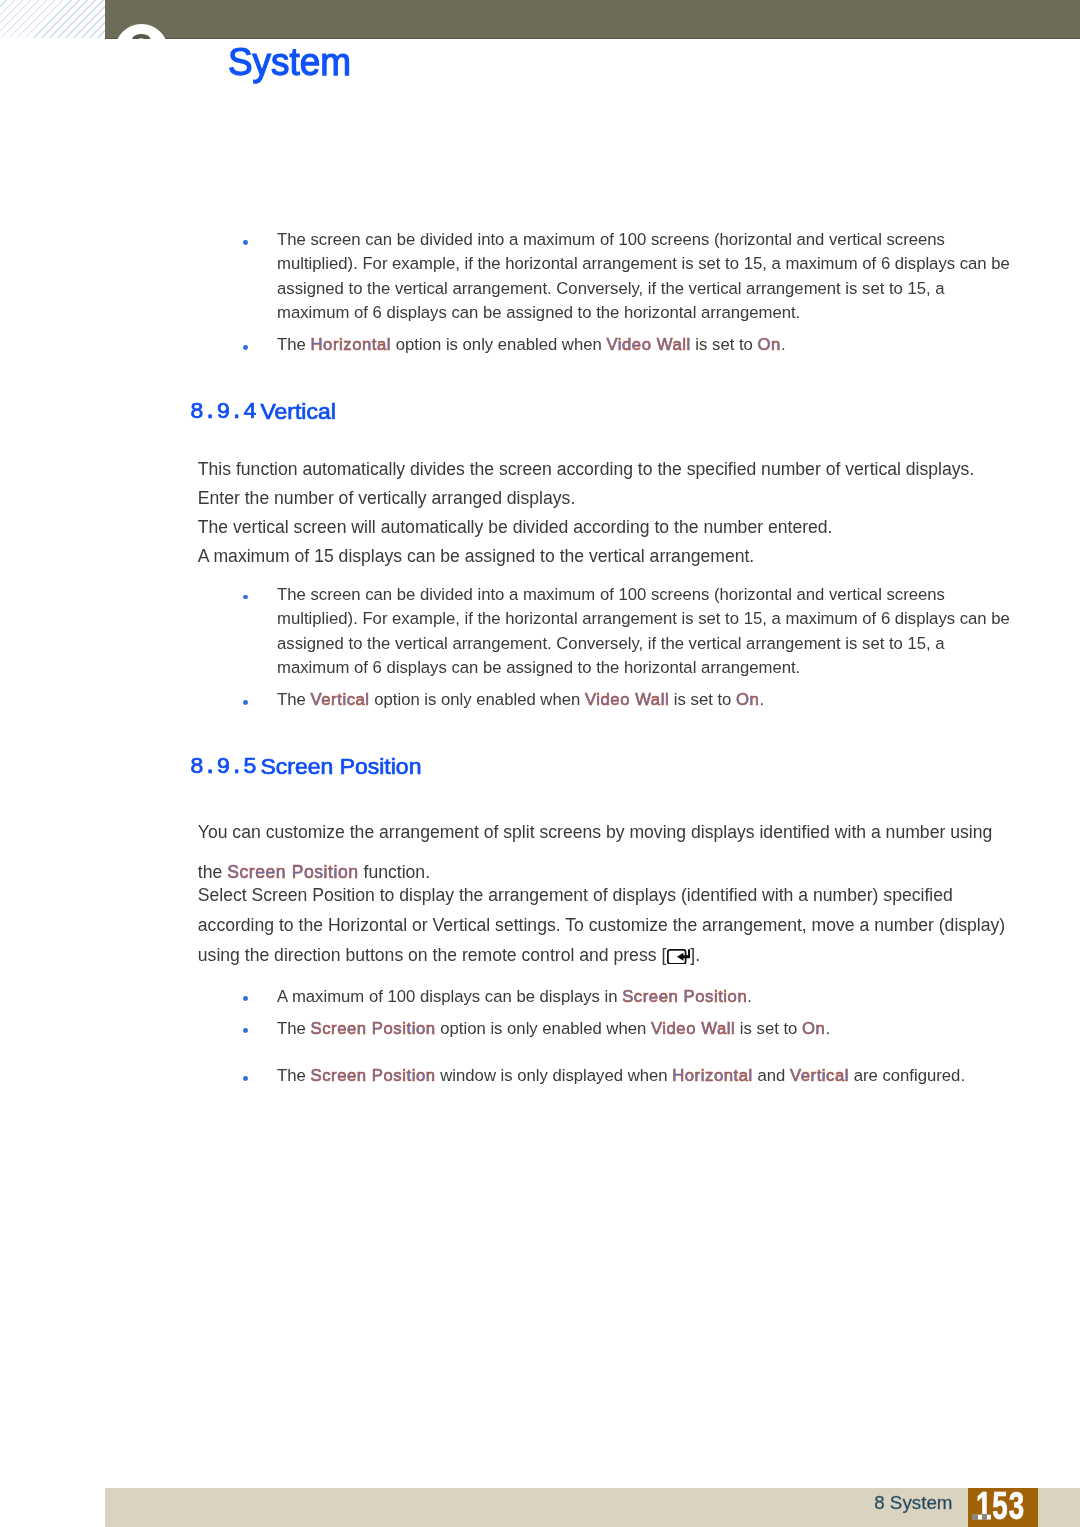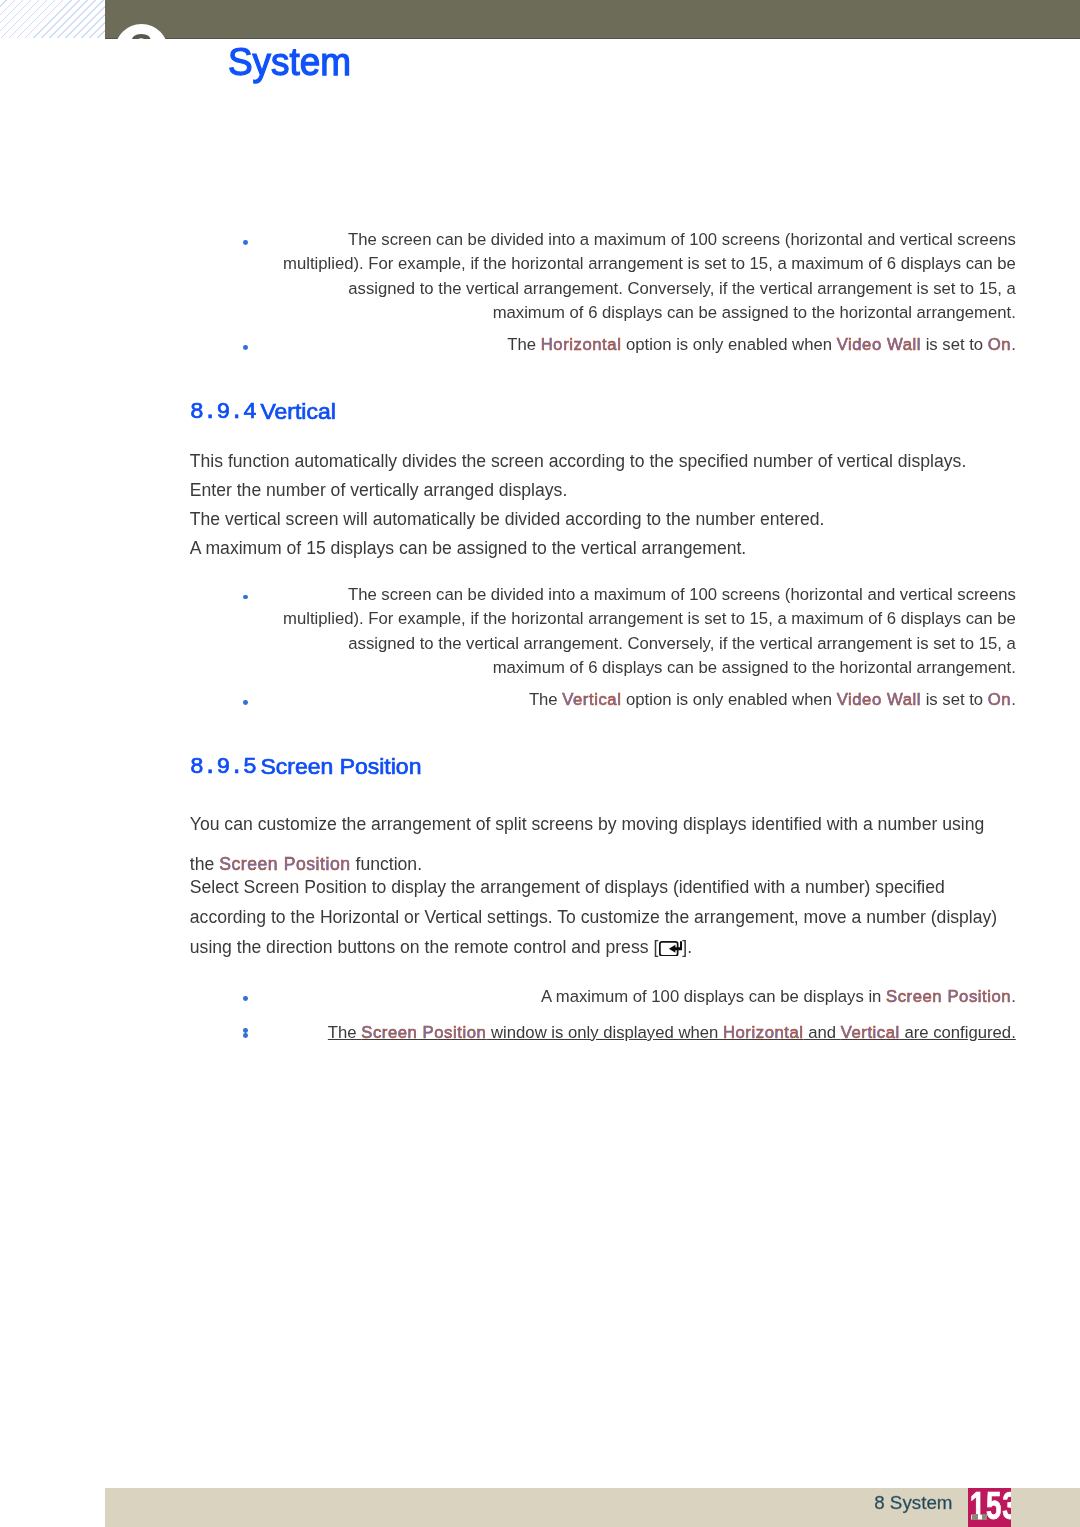"The screen can be divided" .bul { text-align: right -> none }
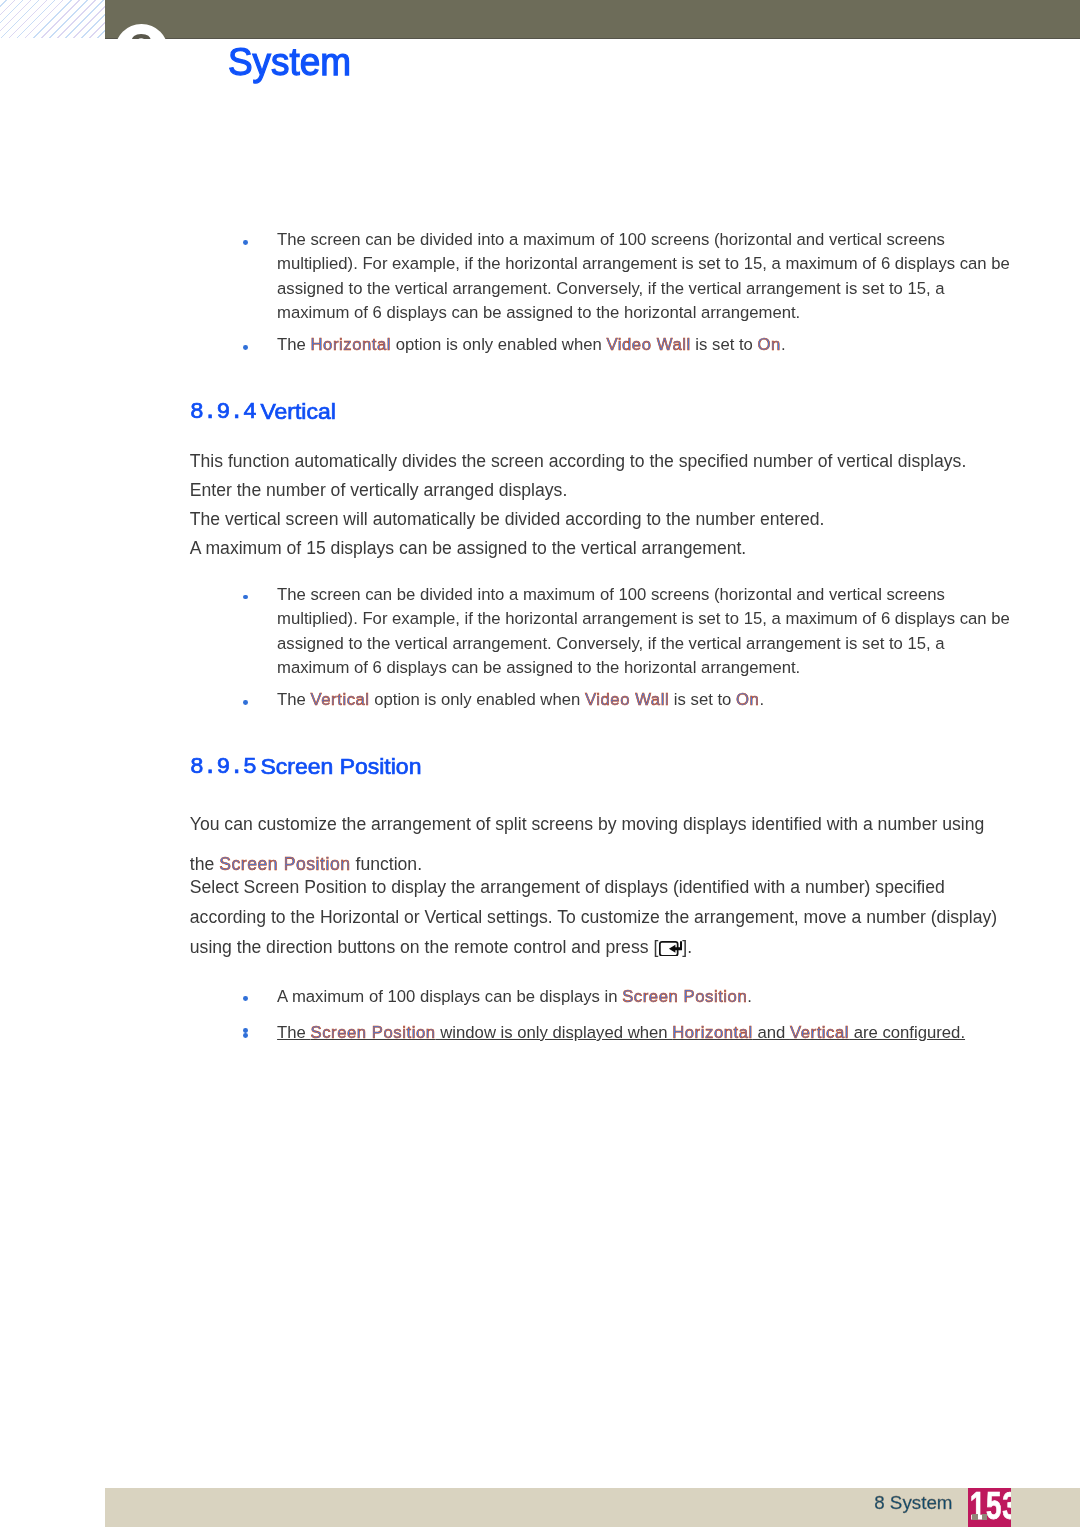"This function automatically divides the" p.body { margin: 0 -> 8px }
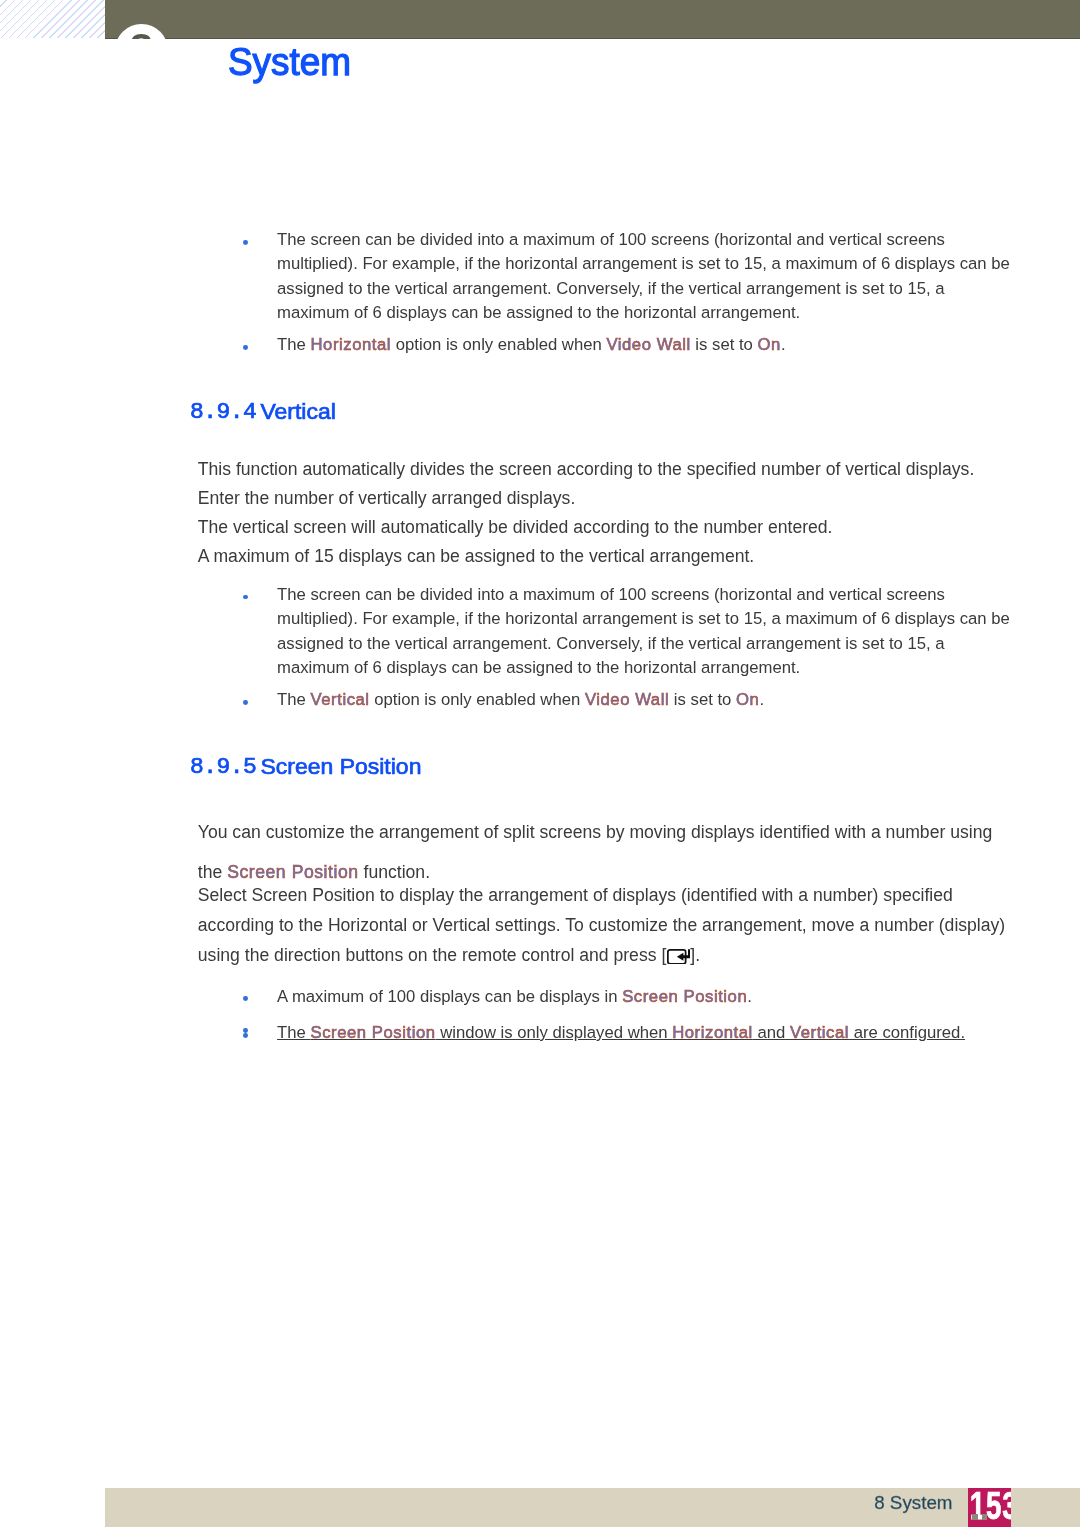"The Screen Position option is" span { html: none -> <span><span>The </span><b>Screen Position</b><span> option is only enabled when </span><b>Video Wall</b><span> is set to </span><b>On</b><span>.</span></span> }
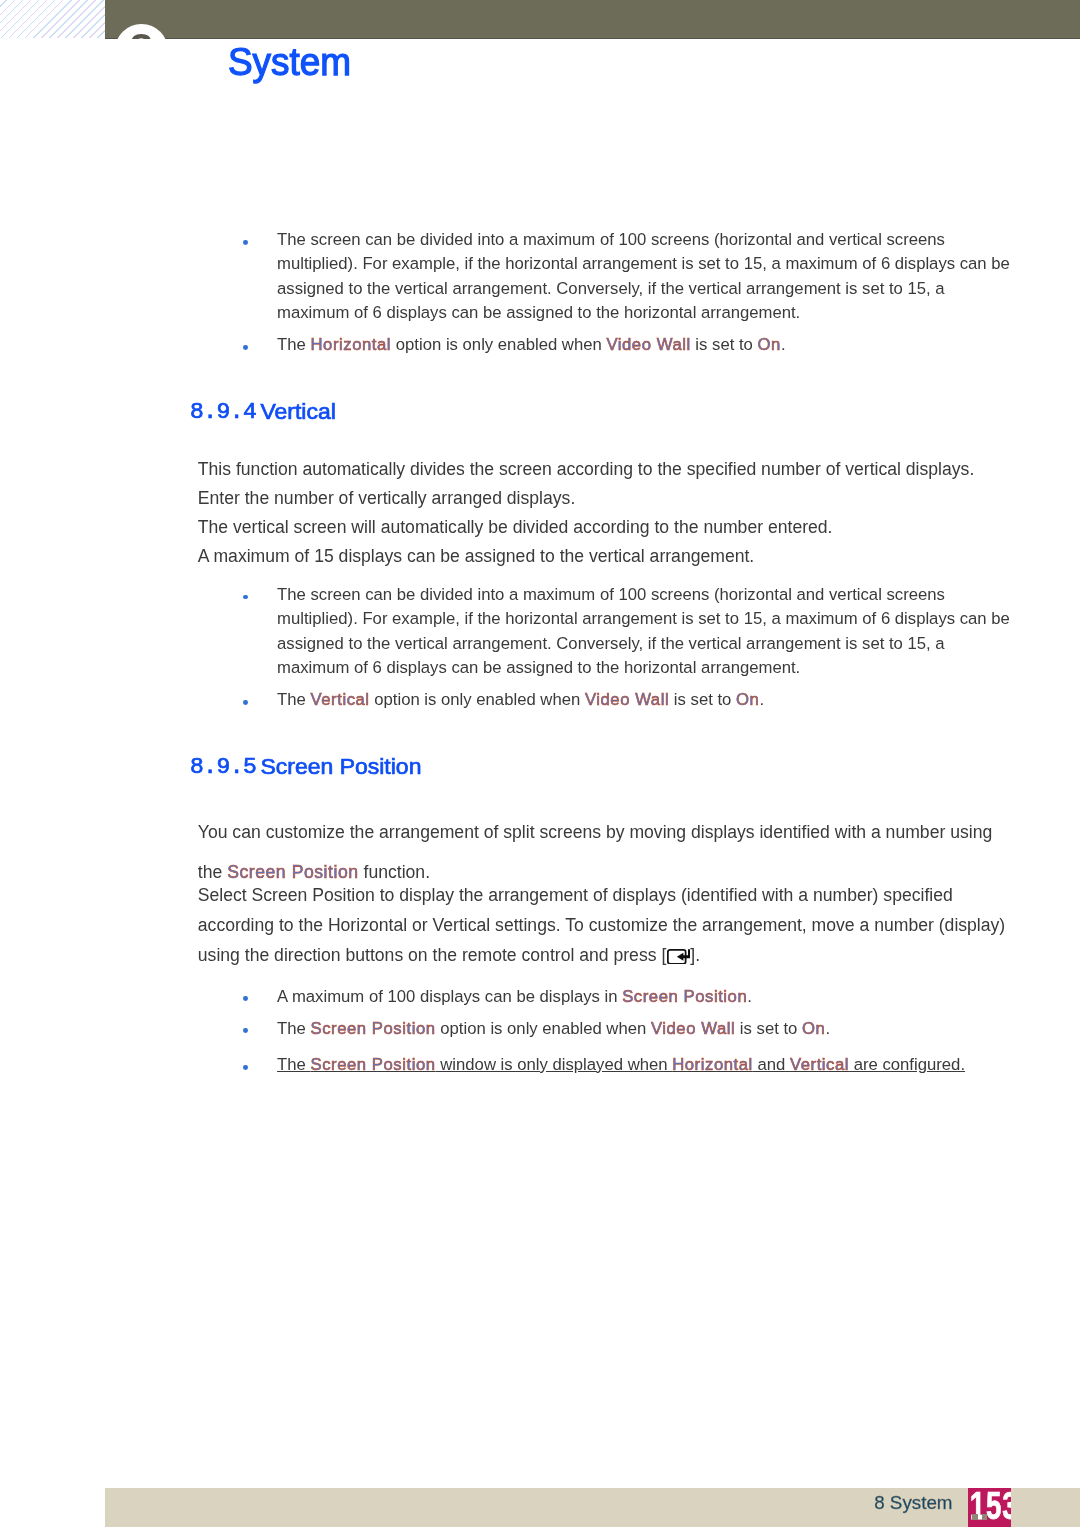"The Screen Position window is" div.li { margin-top: 12px -> 23px; text-decoration: underline -> none }
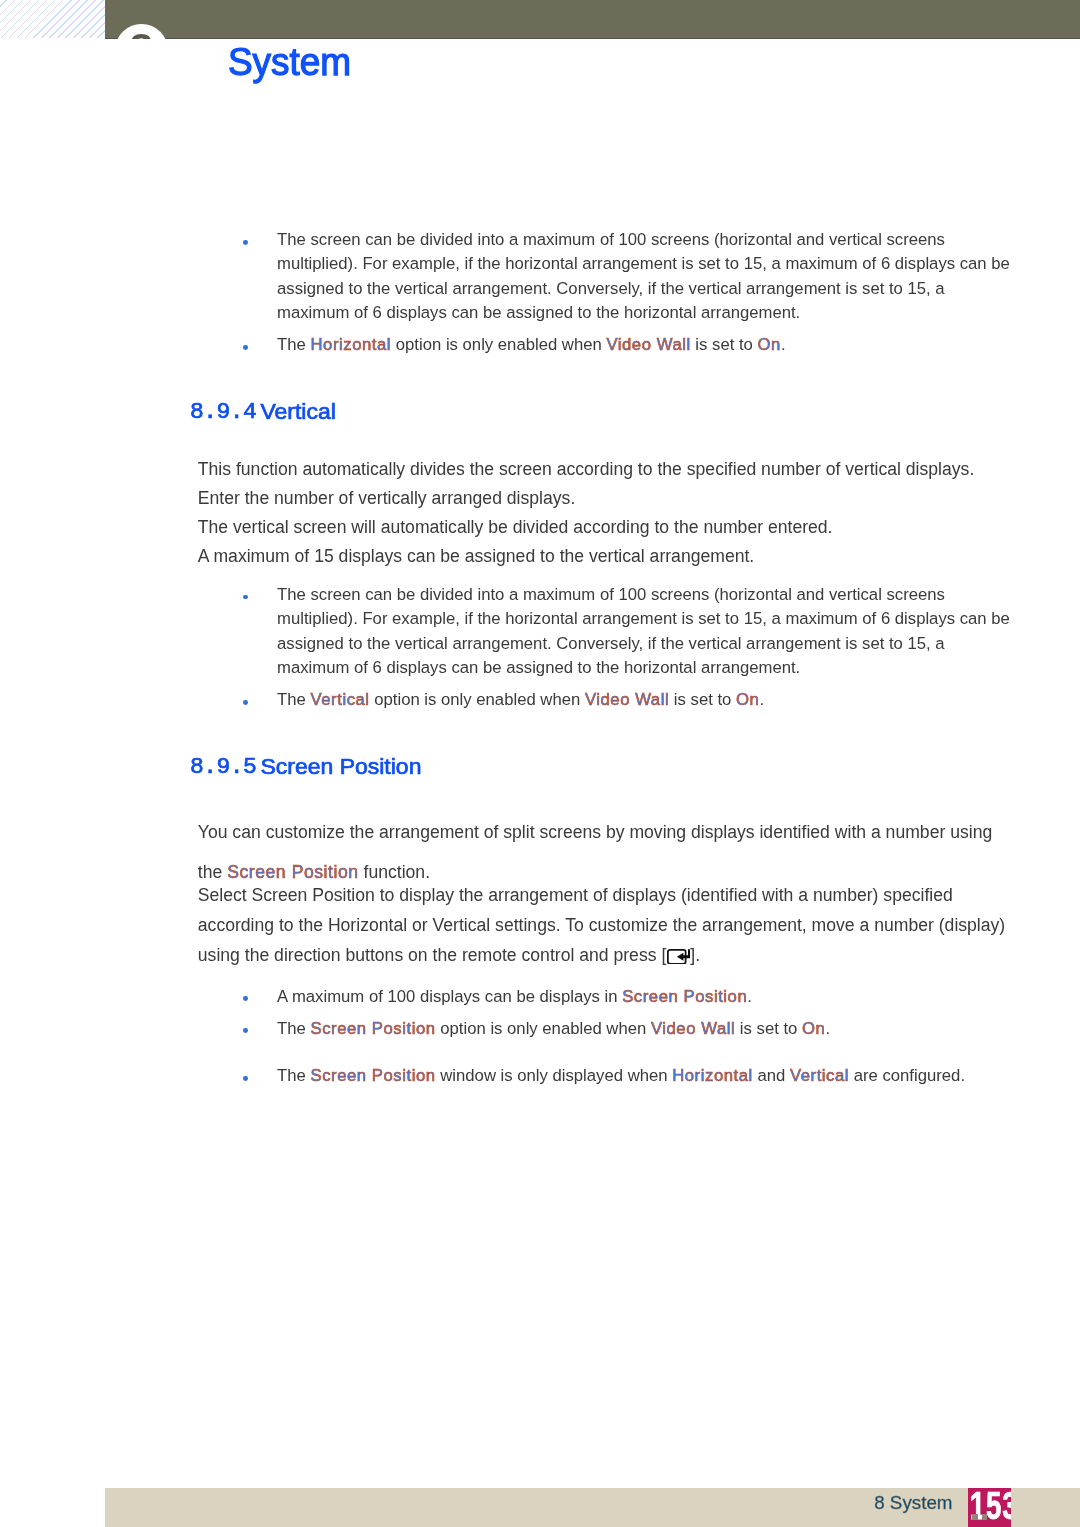"153" .ftr-num { background: #be185d -> #a16207; width: 43px -> 70px }
